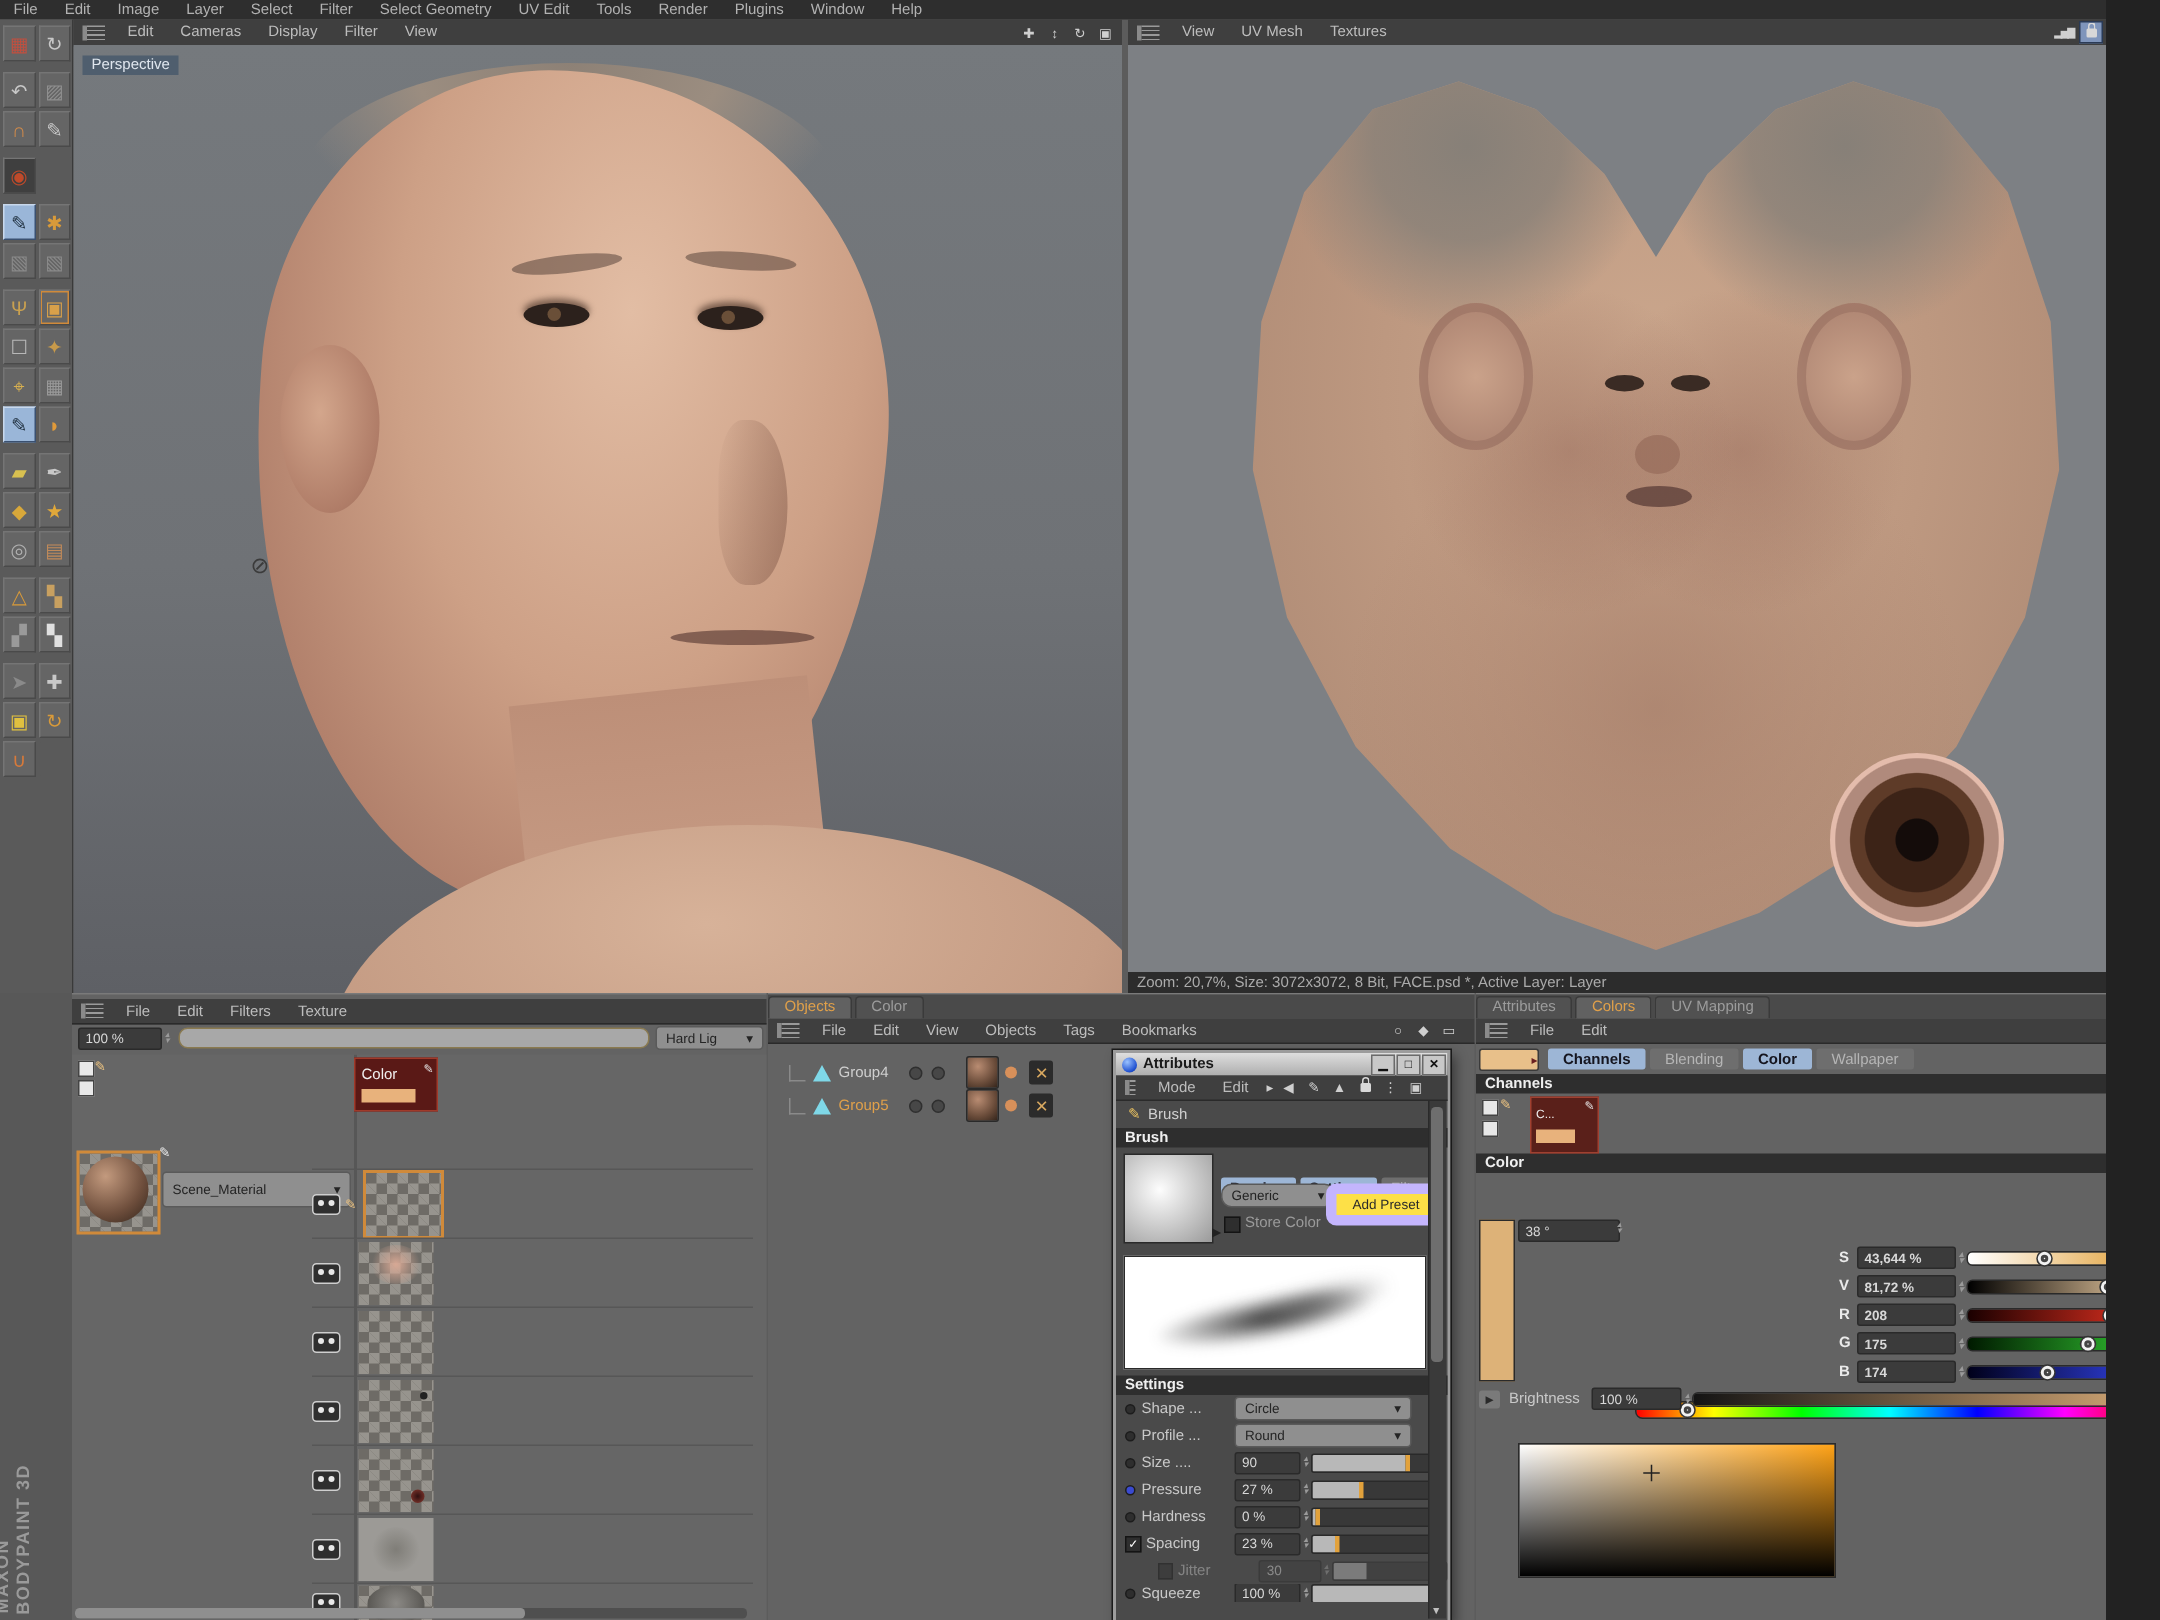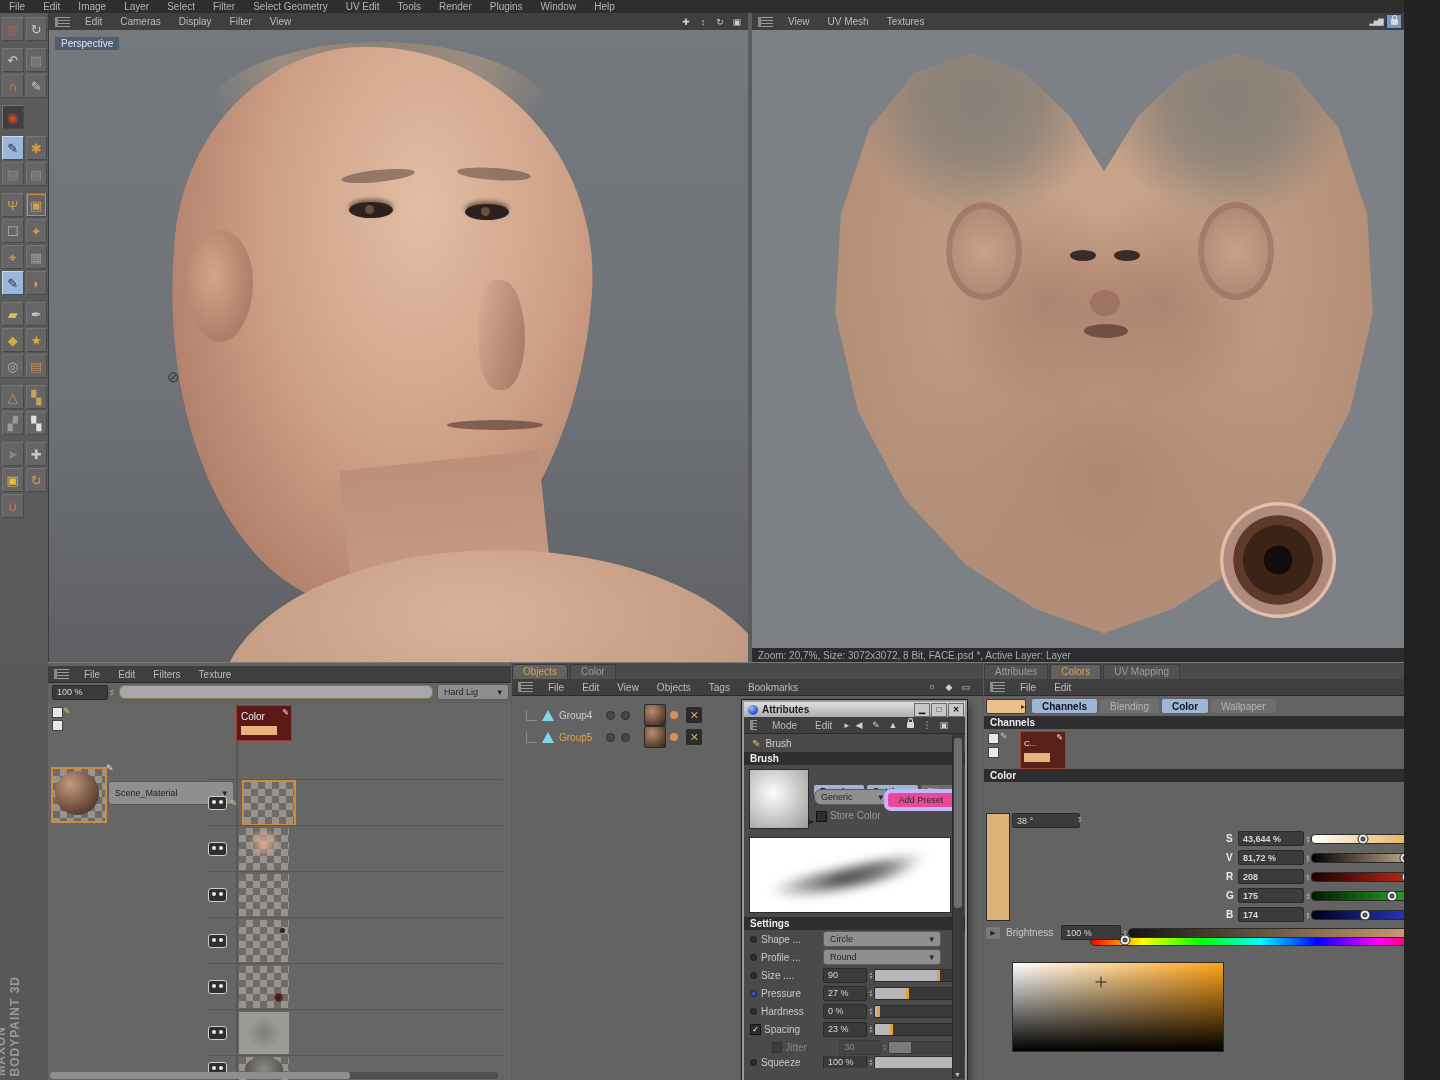"Add Preset" .btn { background: #ec4899 -> #fde047; border: 4px solid #c4b5fd -> 7px solid #c4b5fd }
